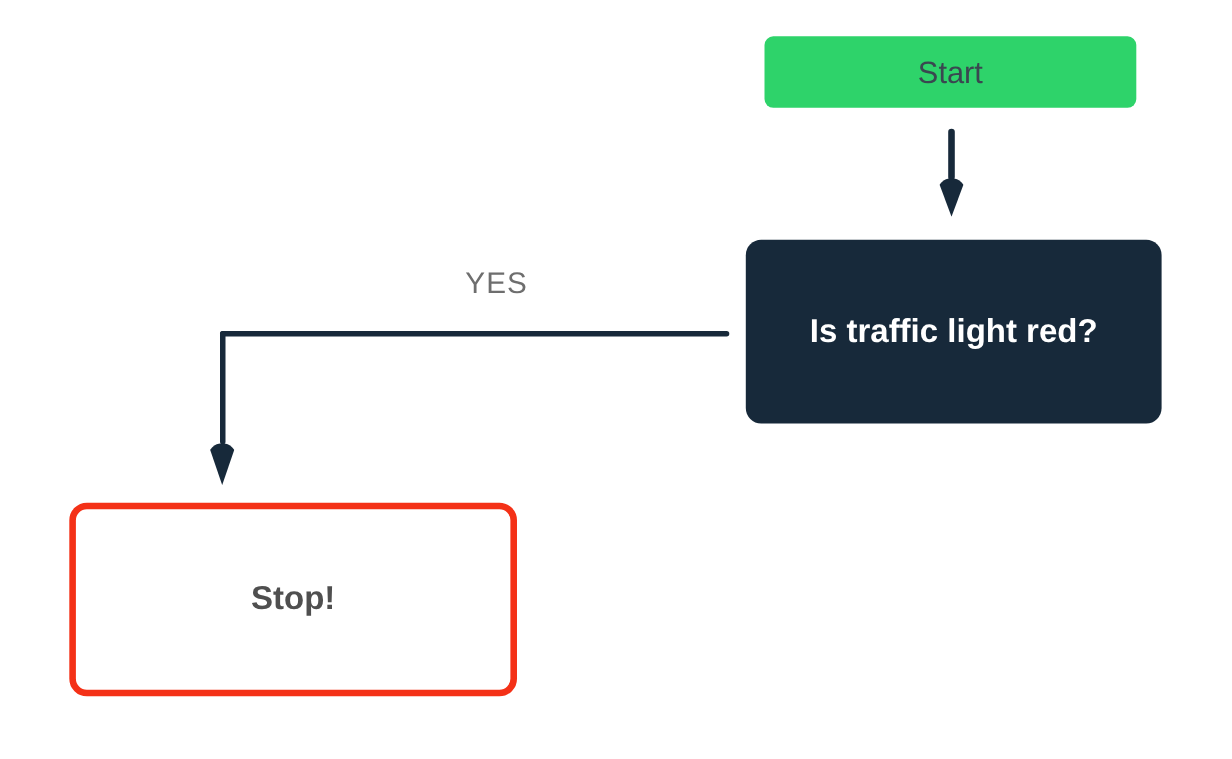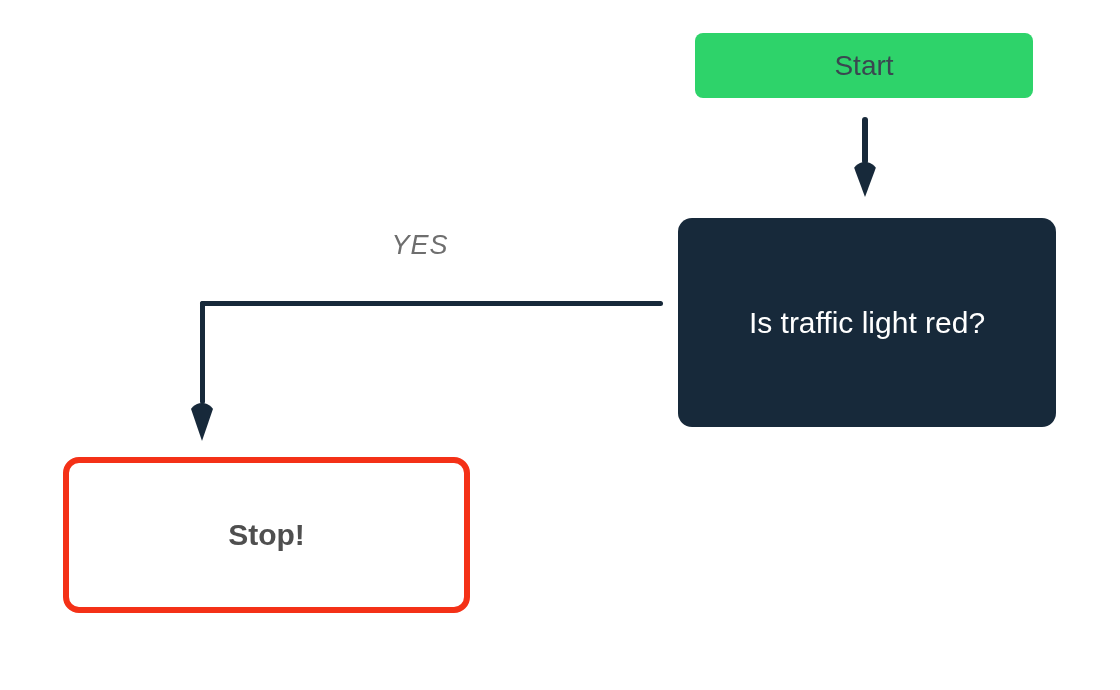"YES" .edge-label { font-style: italic -> none; text-align: center -> right; top: 230px -> 242px }
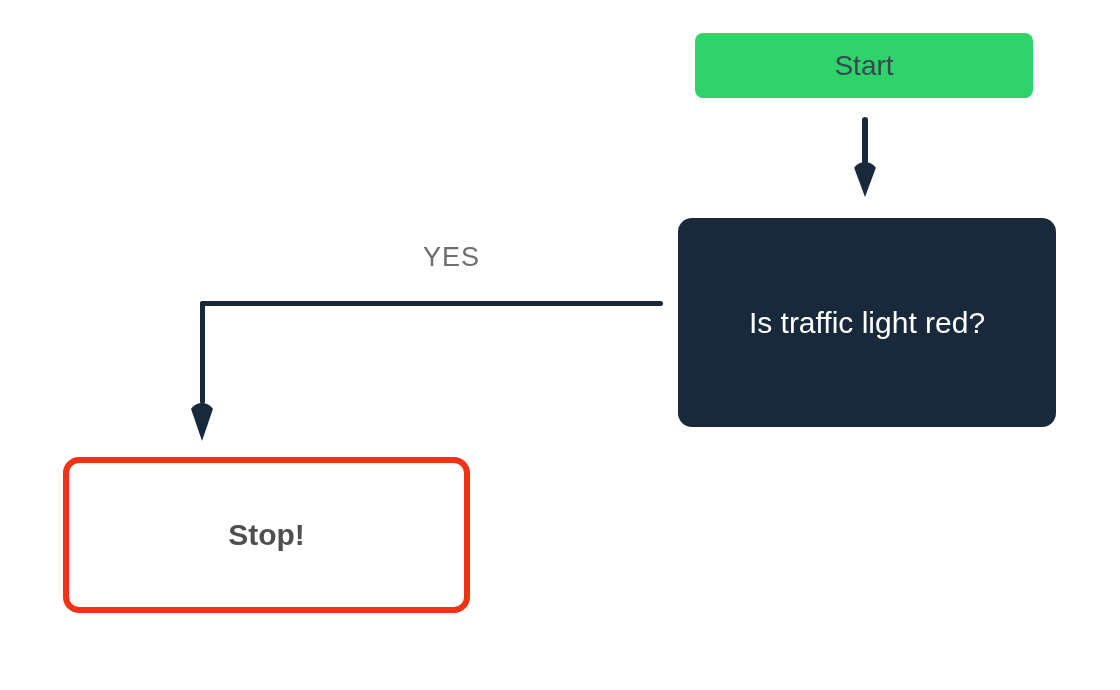"Is traffic light red?" .node-decision { font-weight: 400 -> 700; height: 209px -> 167px }
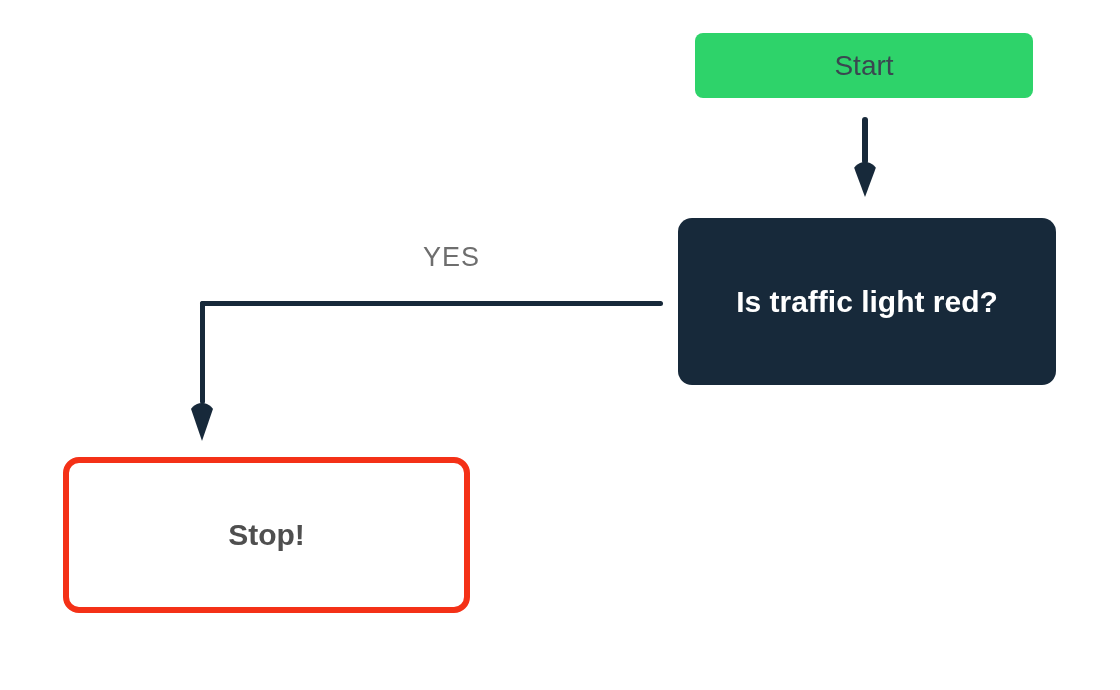"Stop!" .node-stop { height: 156px -> 176px }
